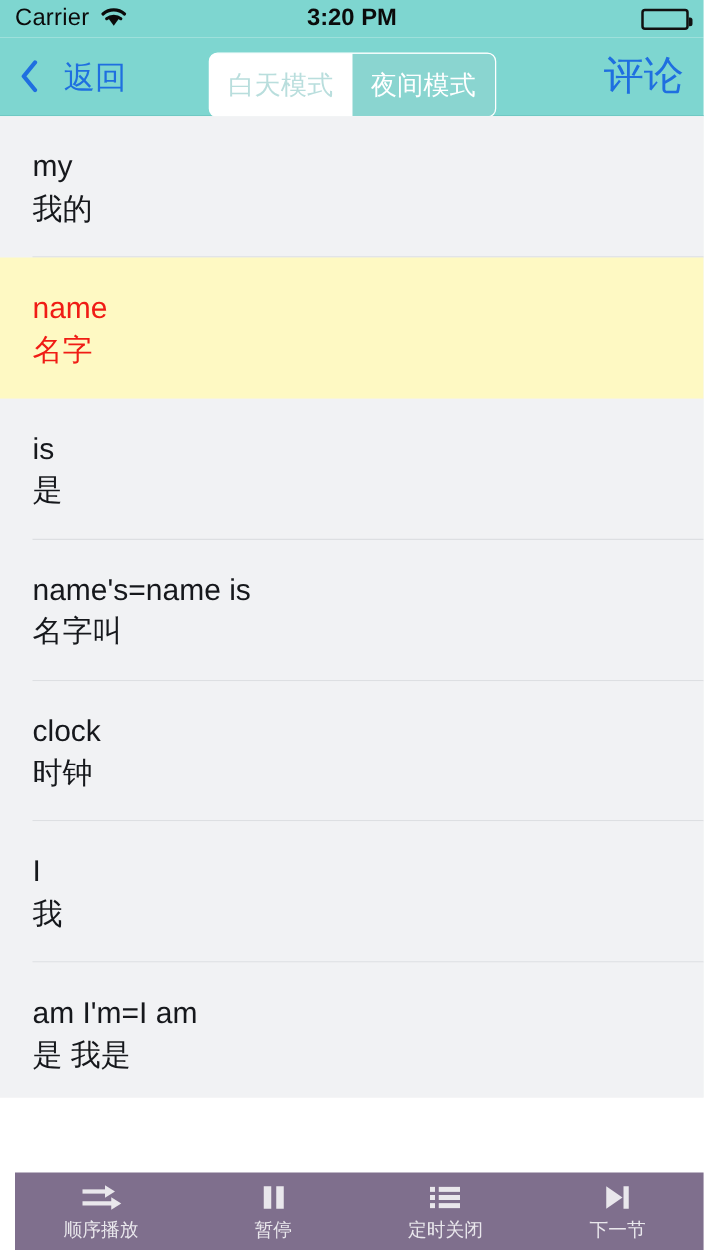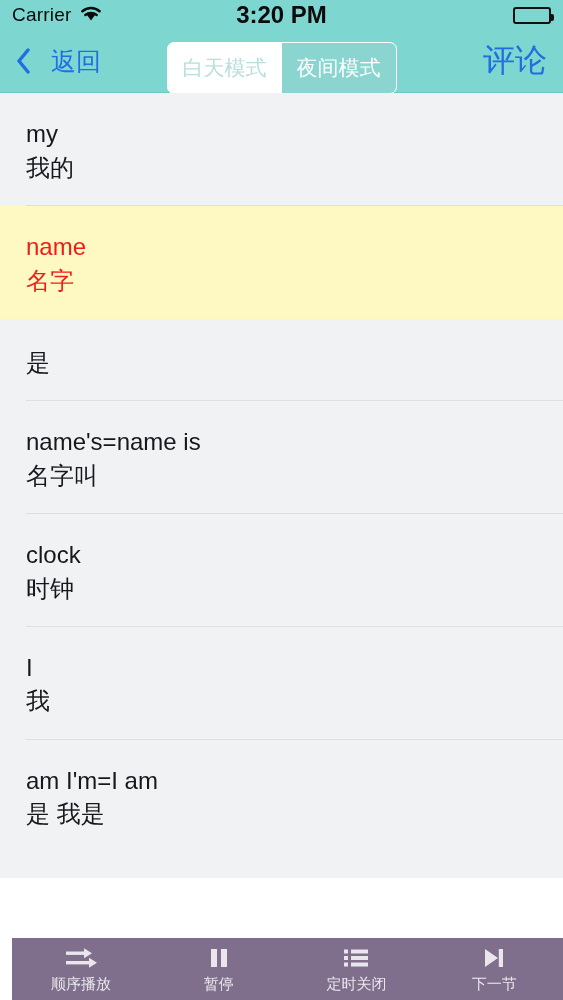"3:20 PM" .sb-time { font-size: 24px -> 19px }
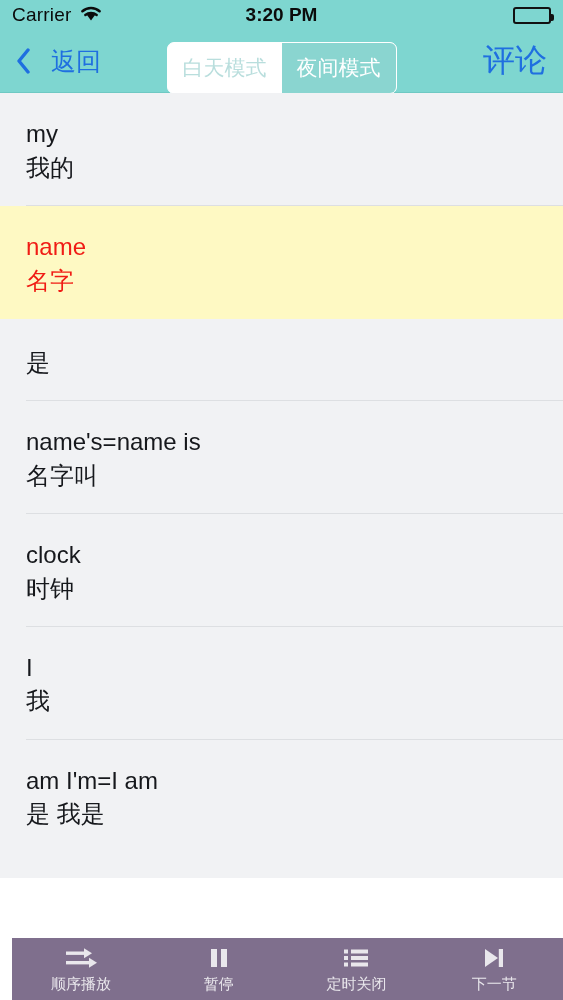"is" div.en { html: none -> <div>is</div> }
